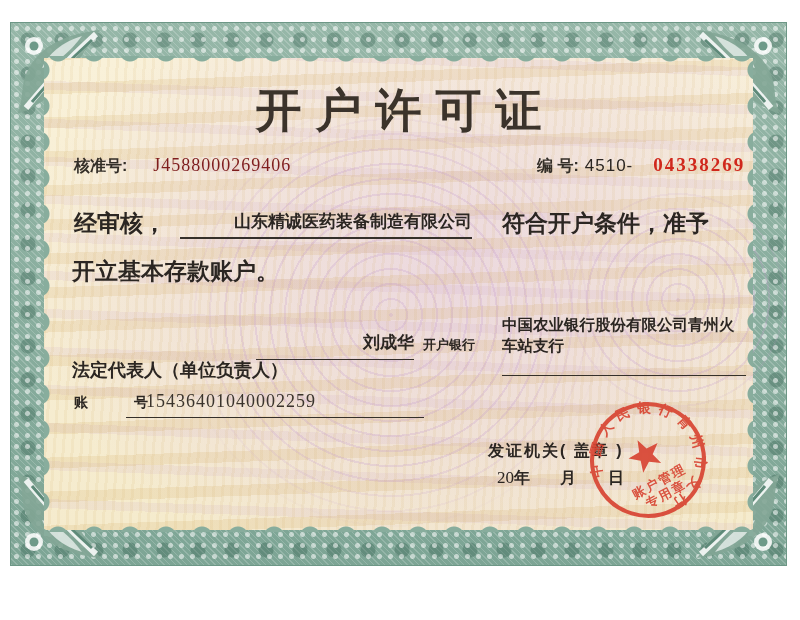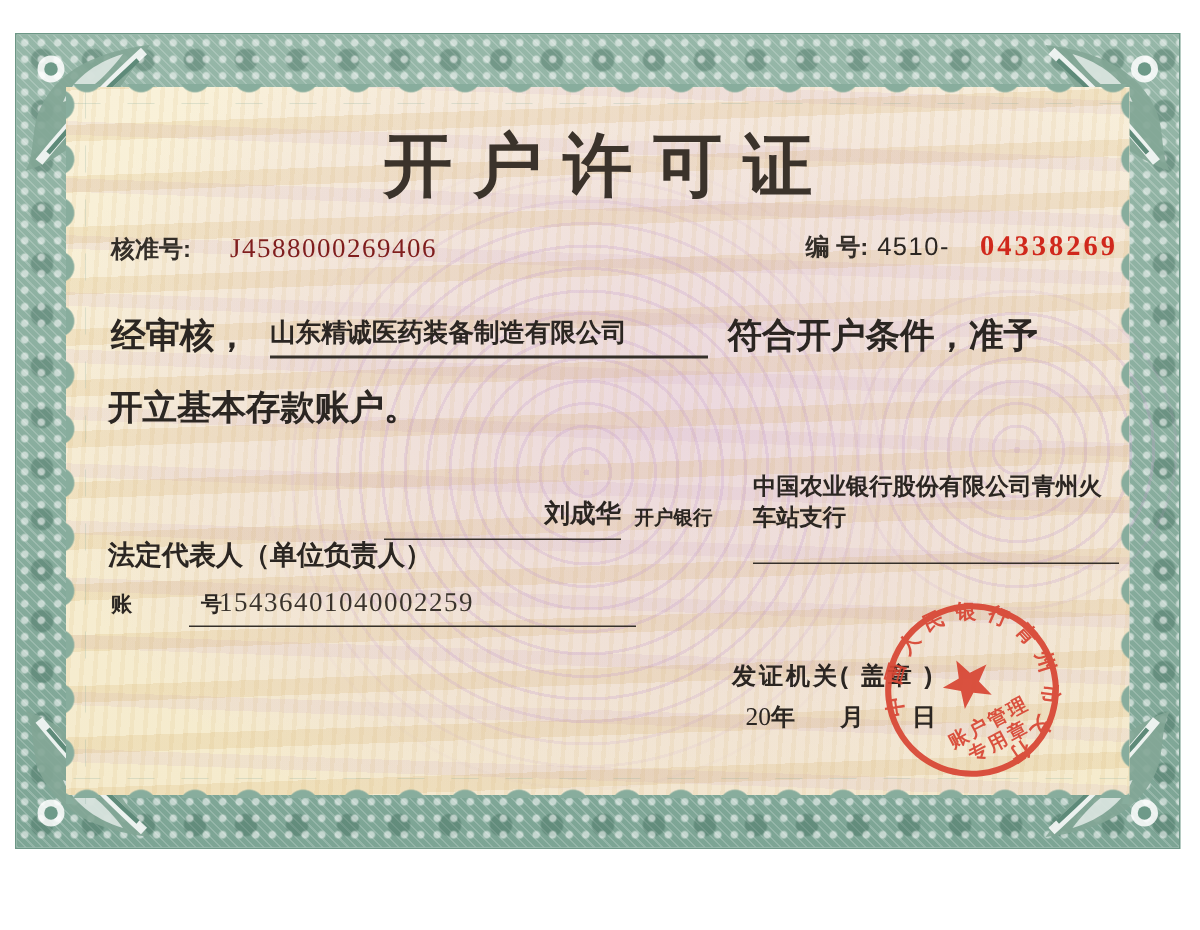"山东精诚医药装备制造有限公司" .company-box { text-align: left -> right }
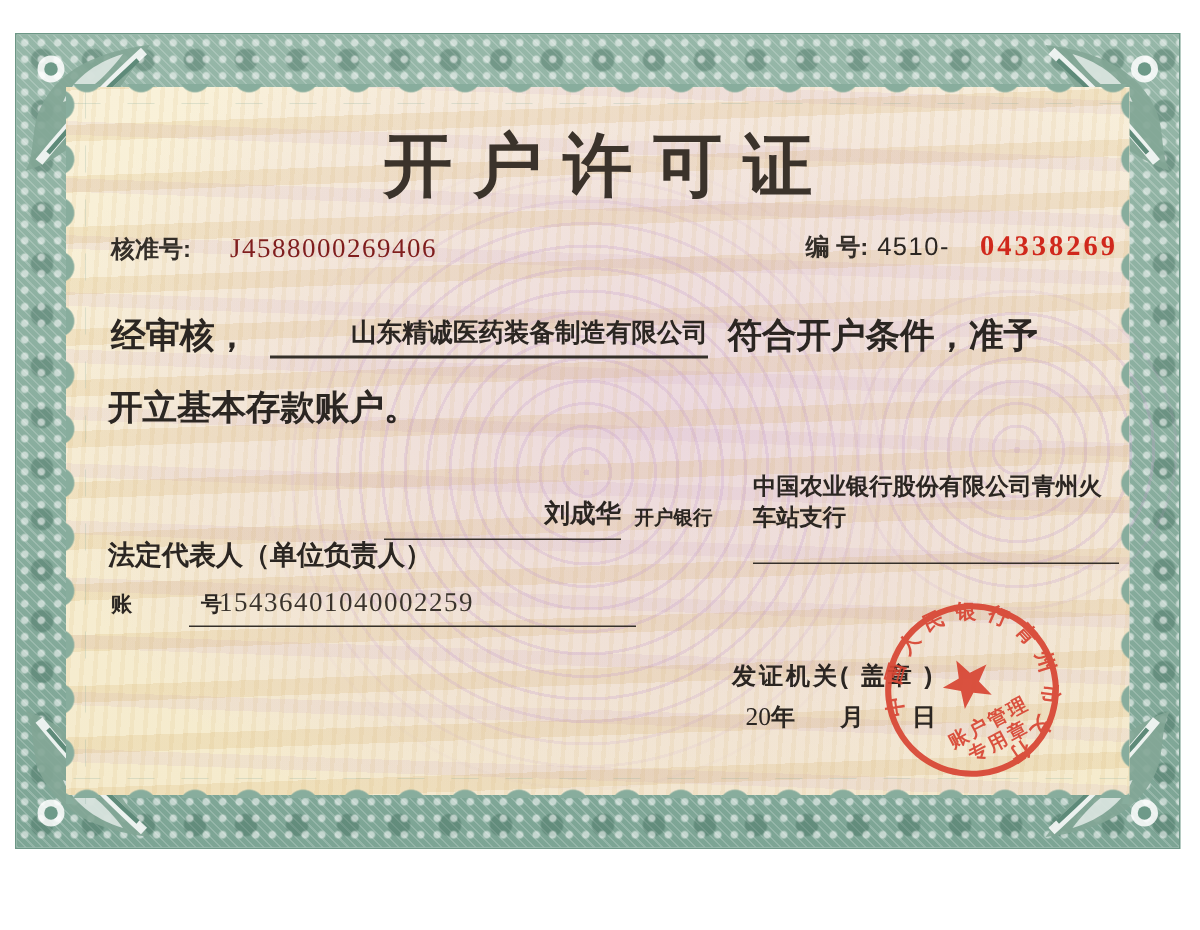"符合开户条件，准予" .review-suffix { margin-left: 5px -> 22px }
